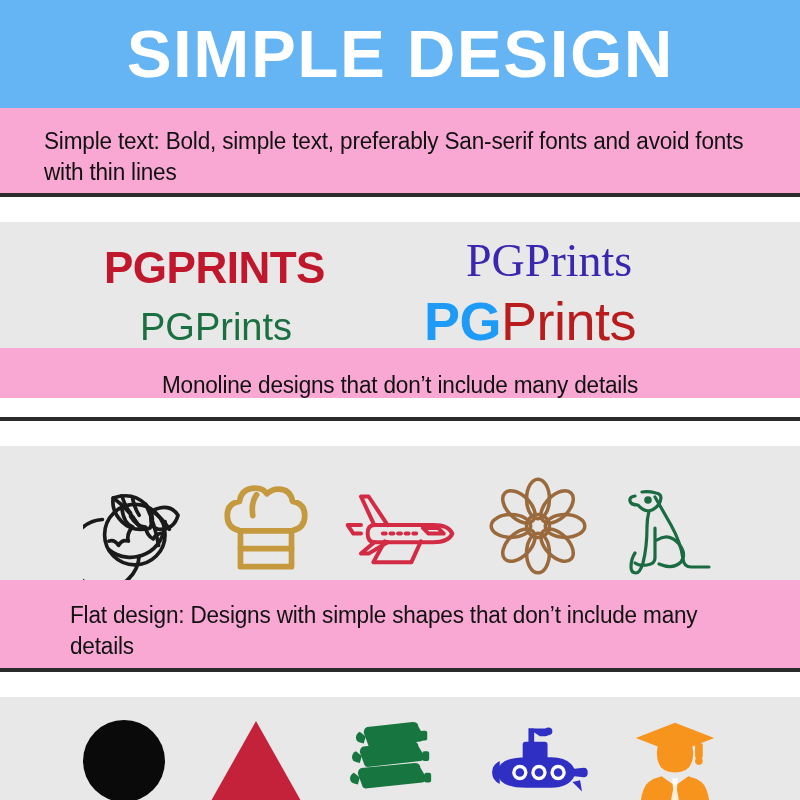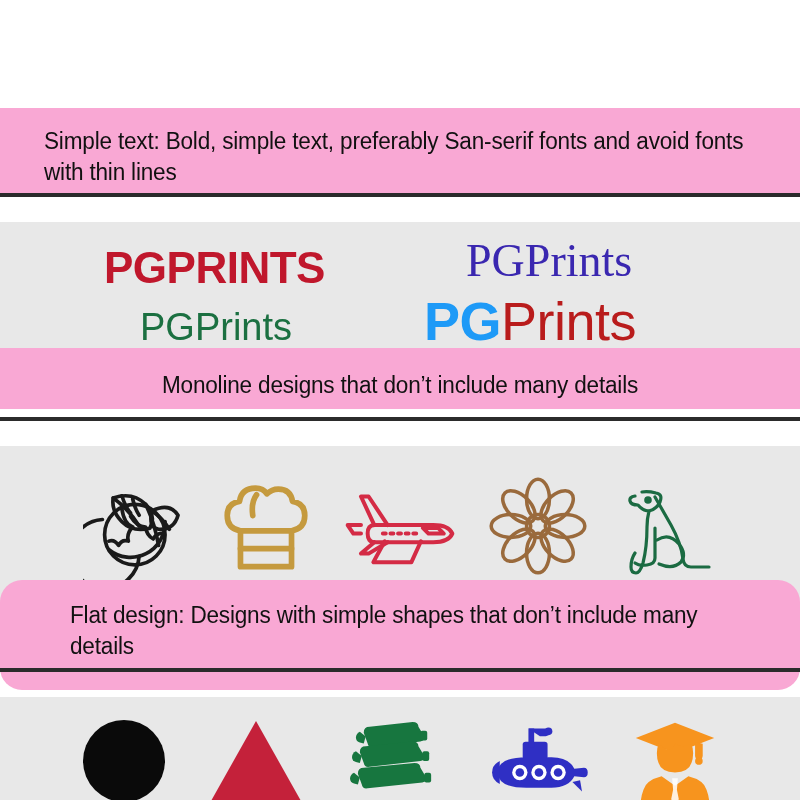"SIMPLE DESIGN" div.header { html: none -> <div> <div>SIMPLE DESIGN</div> </div> }
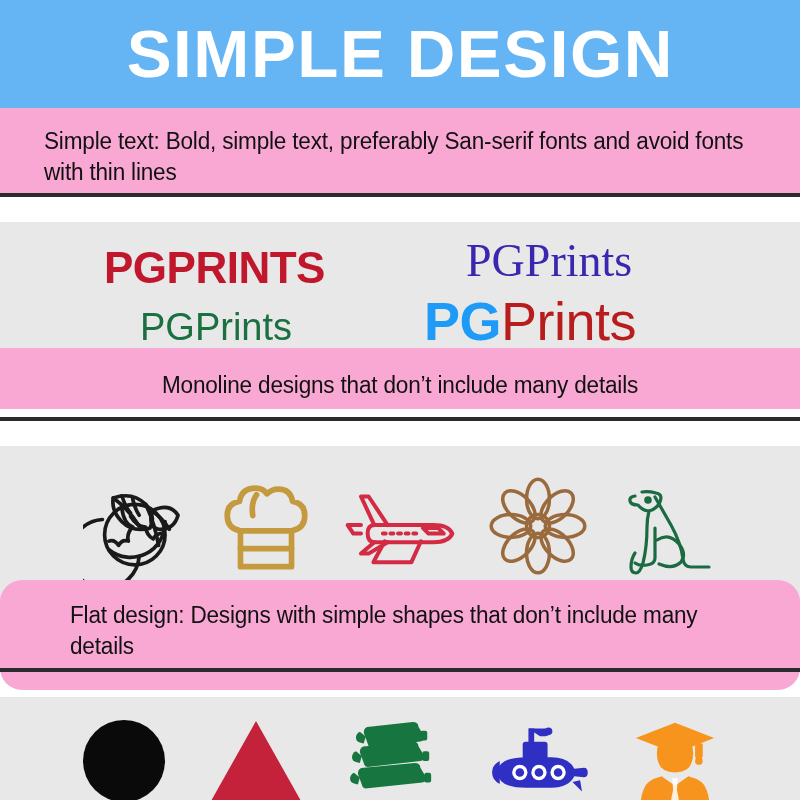"Monoline designs that don’t include" div.band { height: 61px -> 50px }
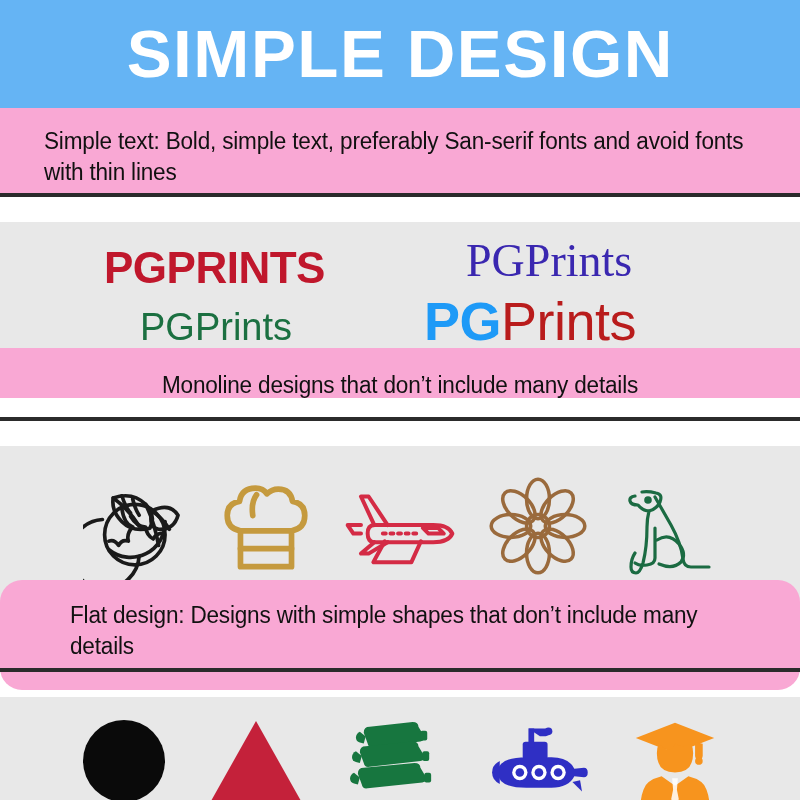"Flat design: Designs with simple" div.band { border-radius: 22px -> none; height: 110px -> 88px }
